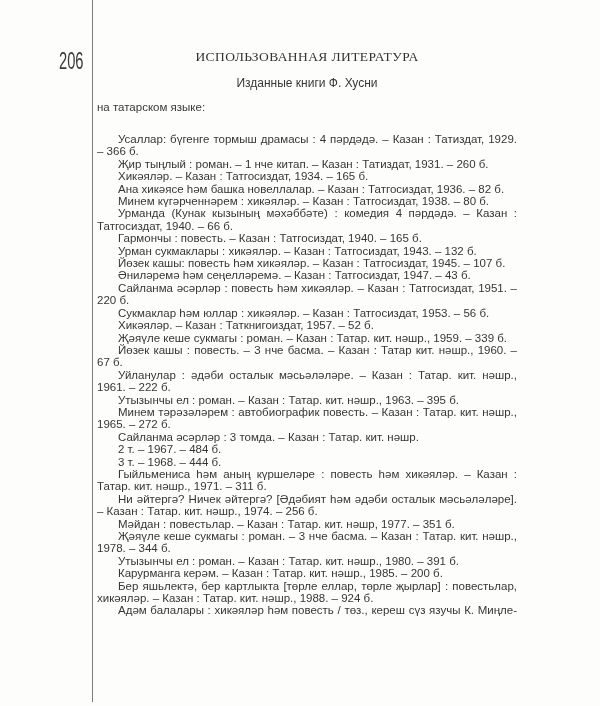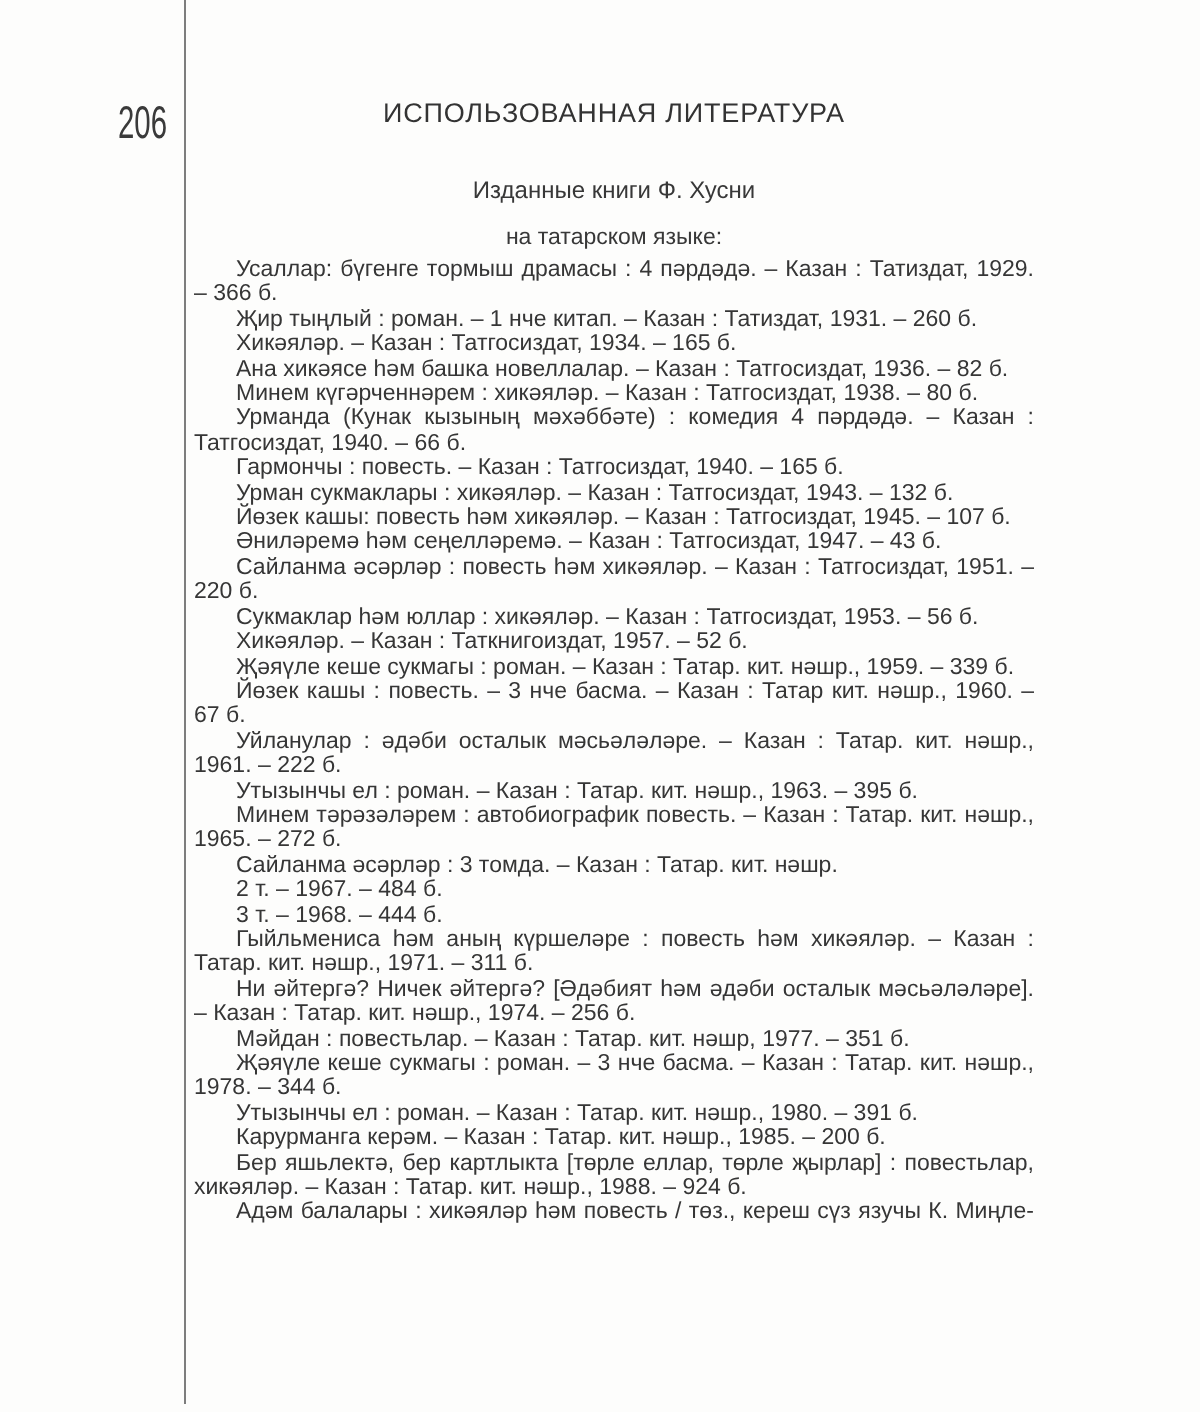"ИСПОЛЬЗОВАННАЯ ЛИТЕРАТУРА" .title { font-family: none -> Liberation Serif, serif }
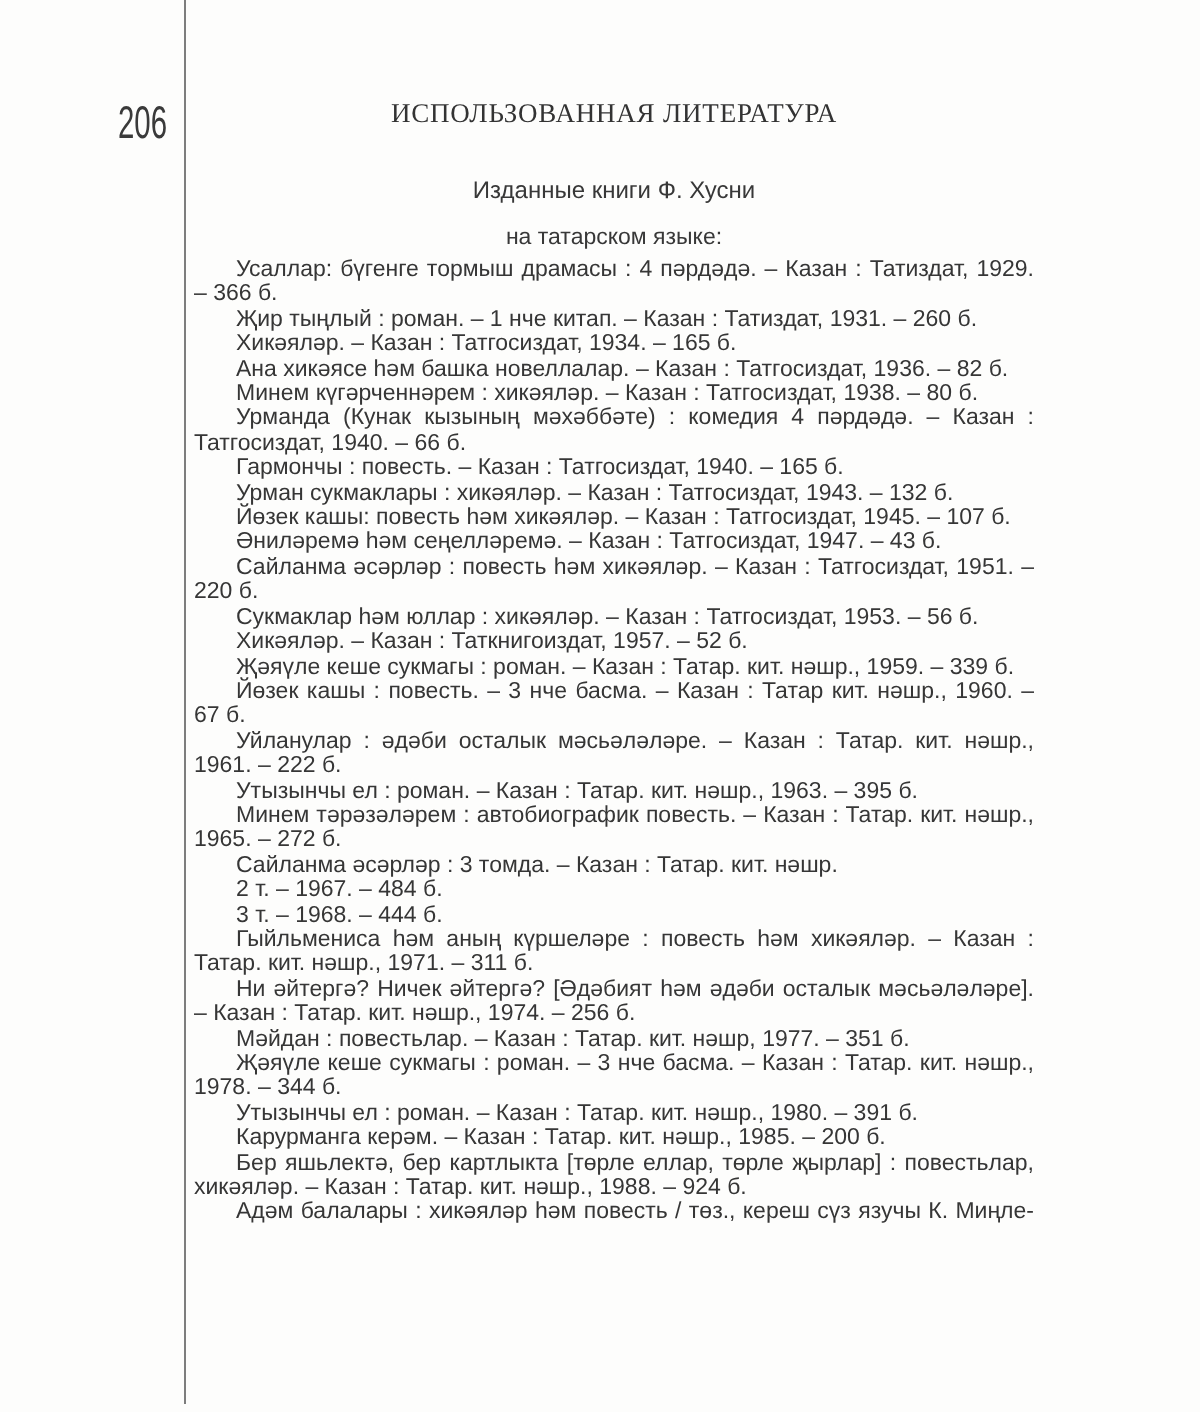"Изданные книги Ф. Хусни" .subtitle { margin-top: 24px -> 12px }
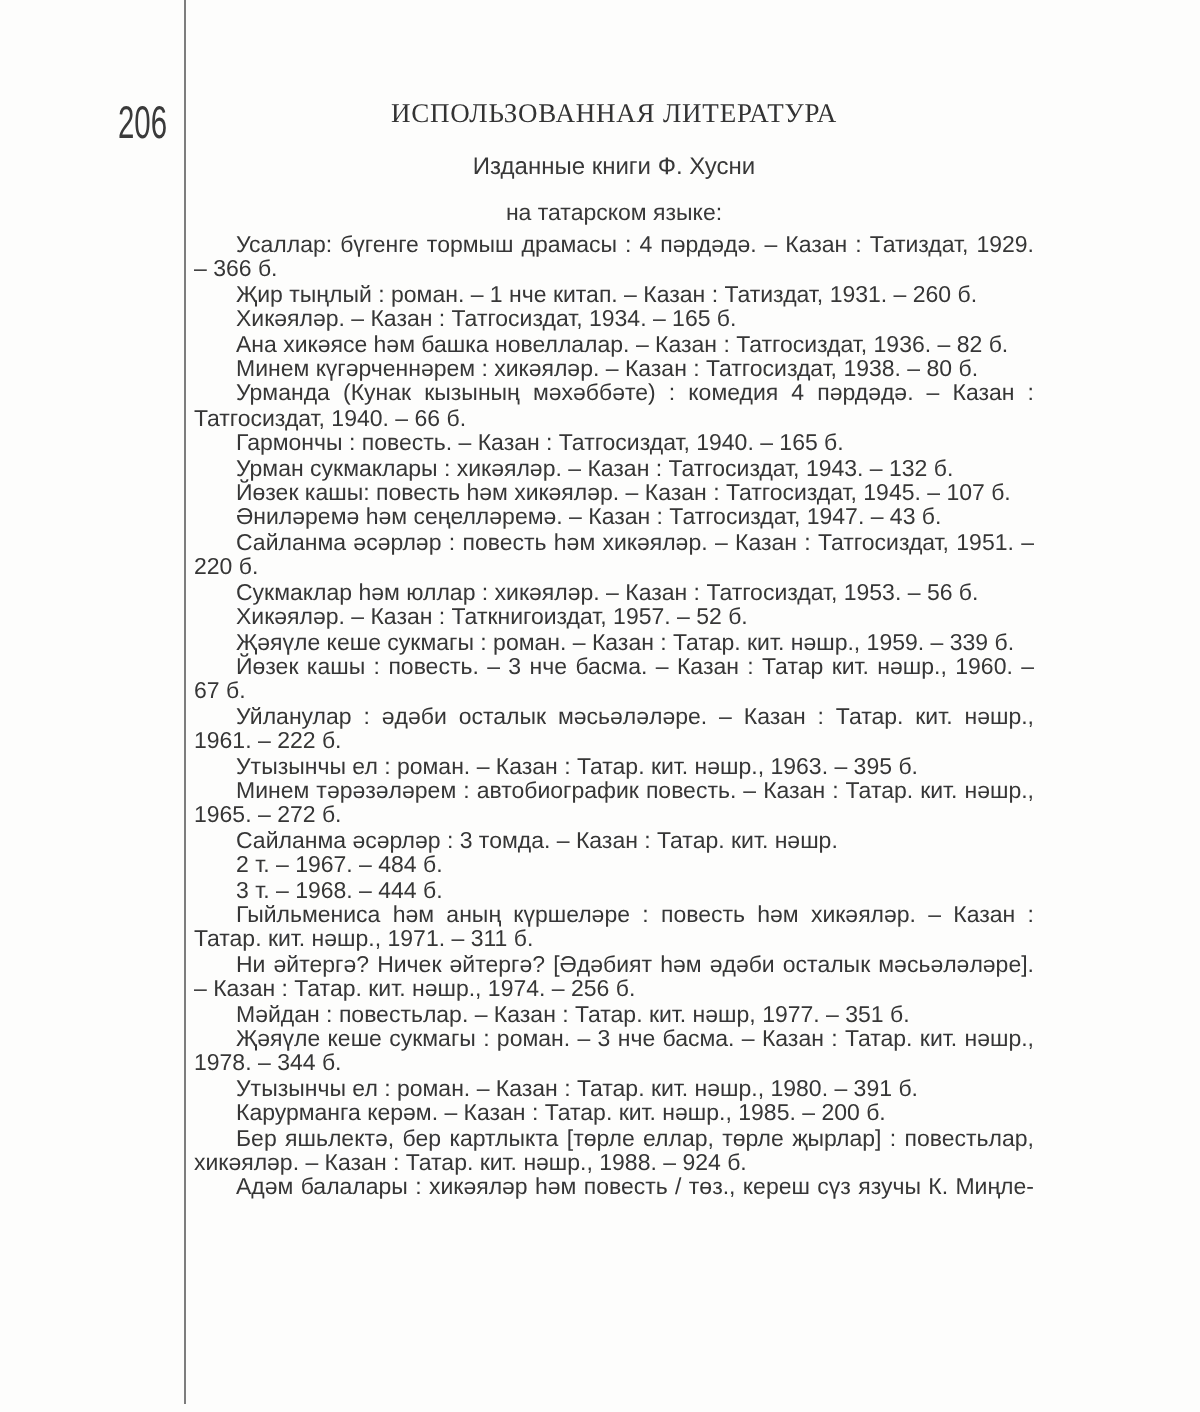"на татарском языке:" .section-heading { text-align: center -> none }
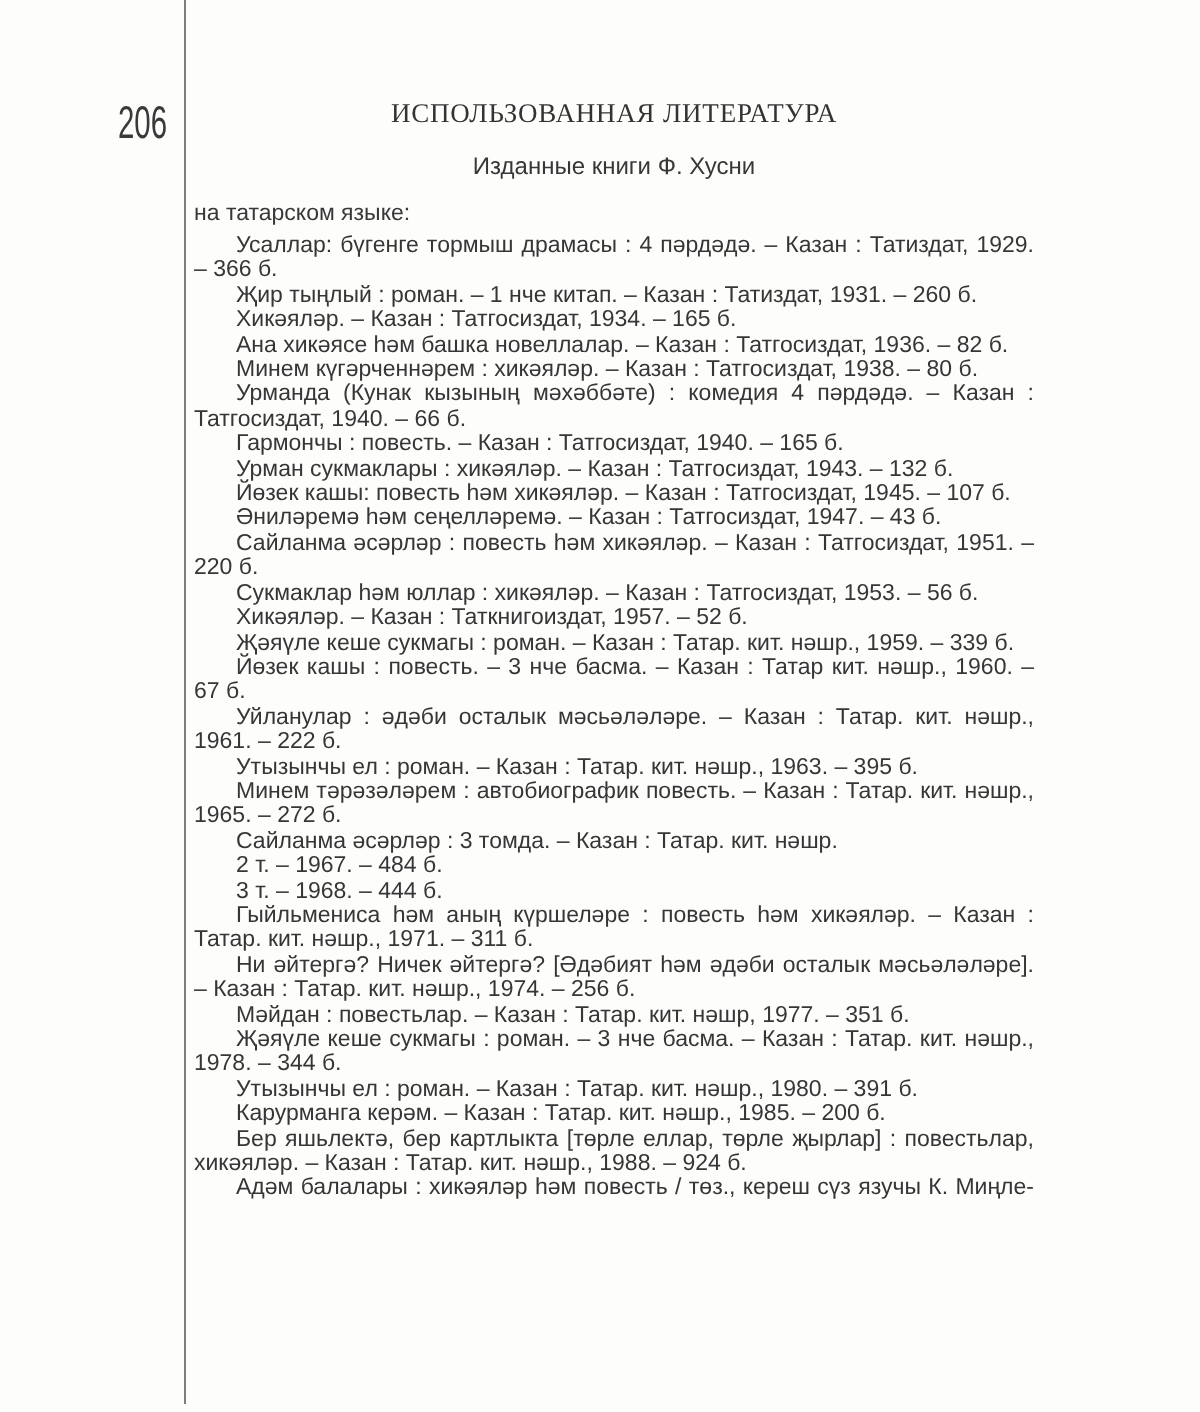"Усаллар: бүгенге тормыш драмасы :" .entries { margin-top: 3px -> 19px }
